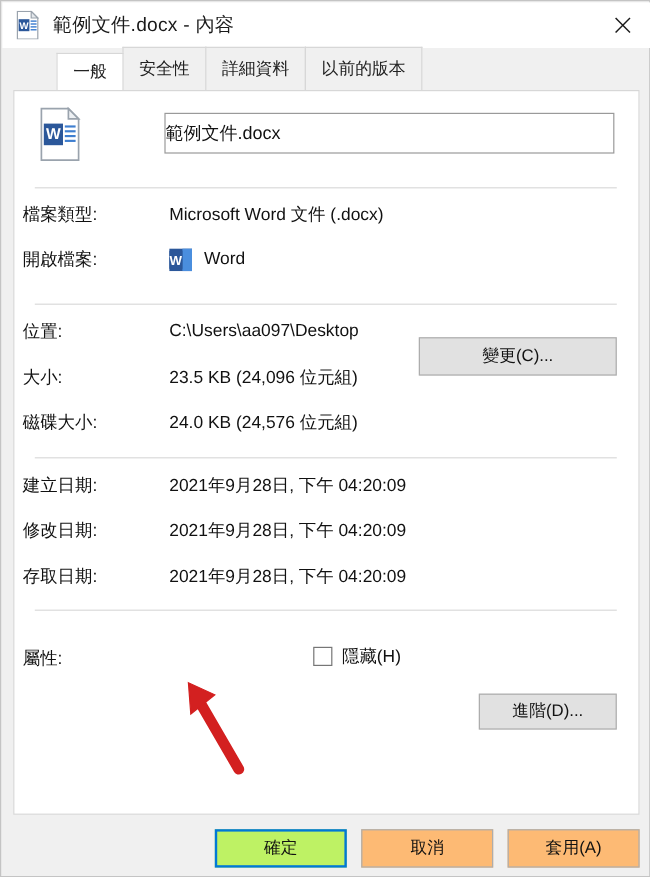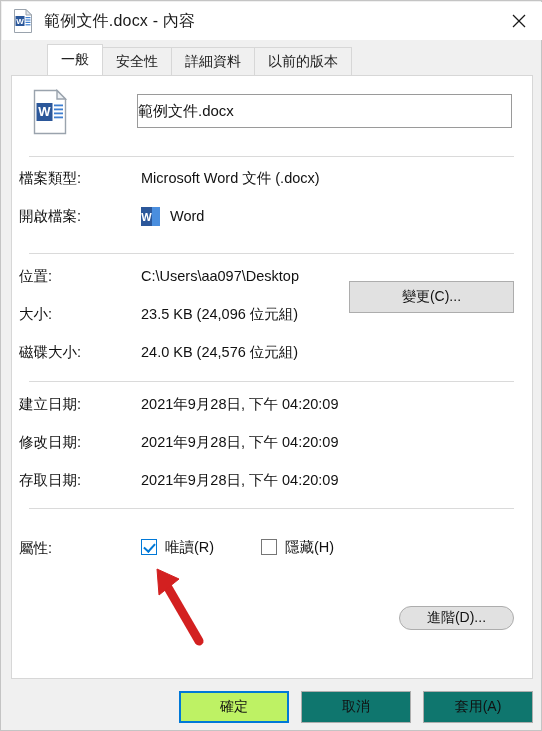"安全性" .tab { height: 28px -> 36px }
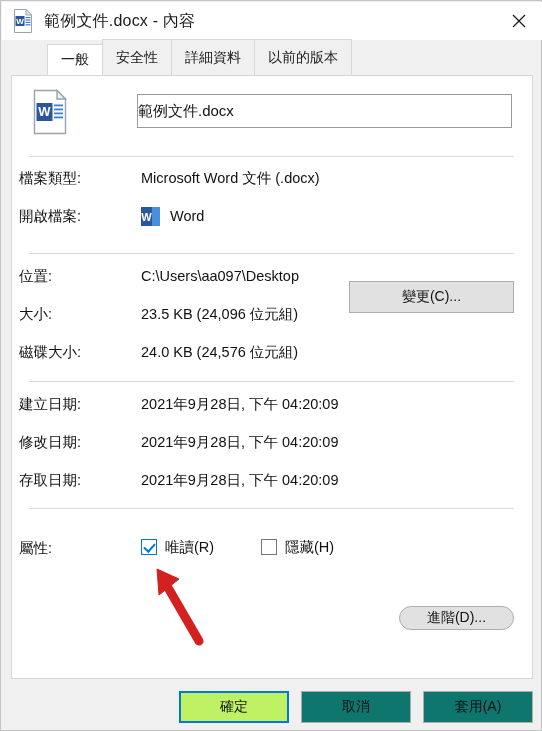"唯讀(R)" div.checkbox-wrap { html: <div> <span></span> <span>唯讀(R)</span> </div> -> none }
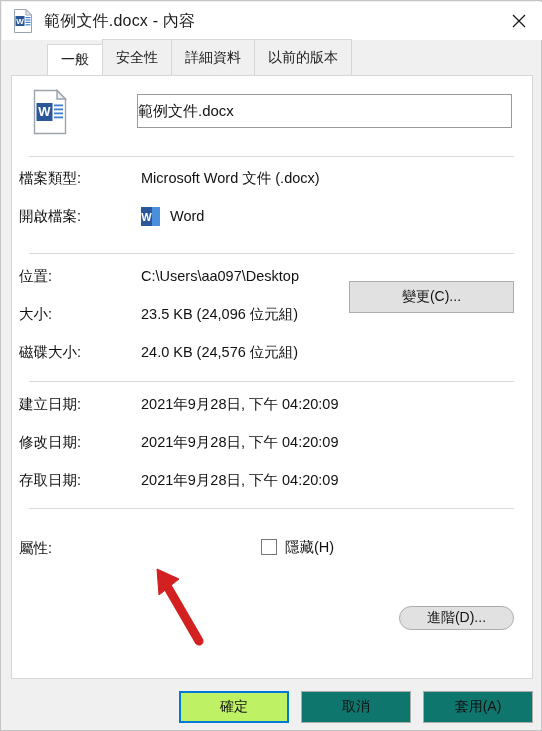"進階(D)..." #advanced-btn { border-radius: 12px -> none; height: 24px -> 30px; top: 530px -> 502px }
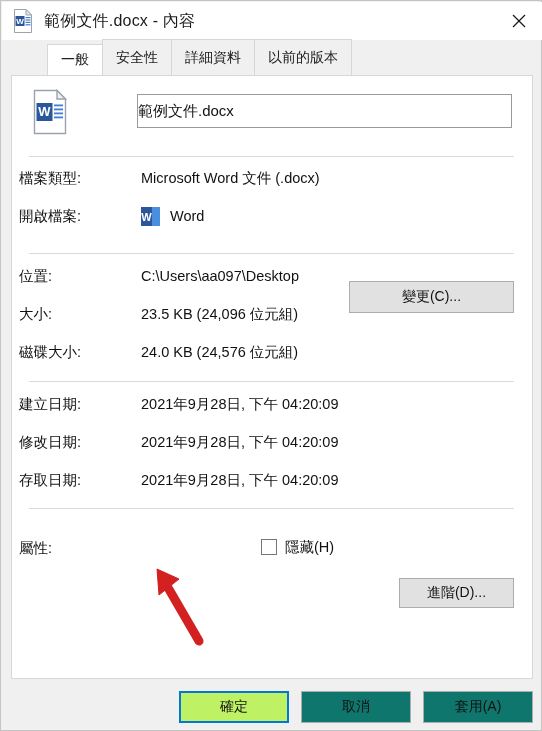"取消" .footer-btn { background: #0f766e -> #fdba74 }
